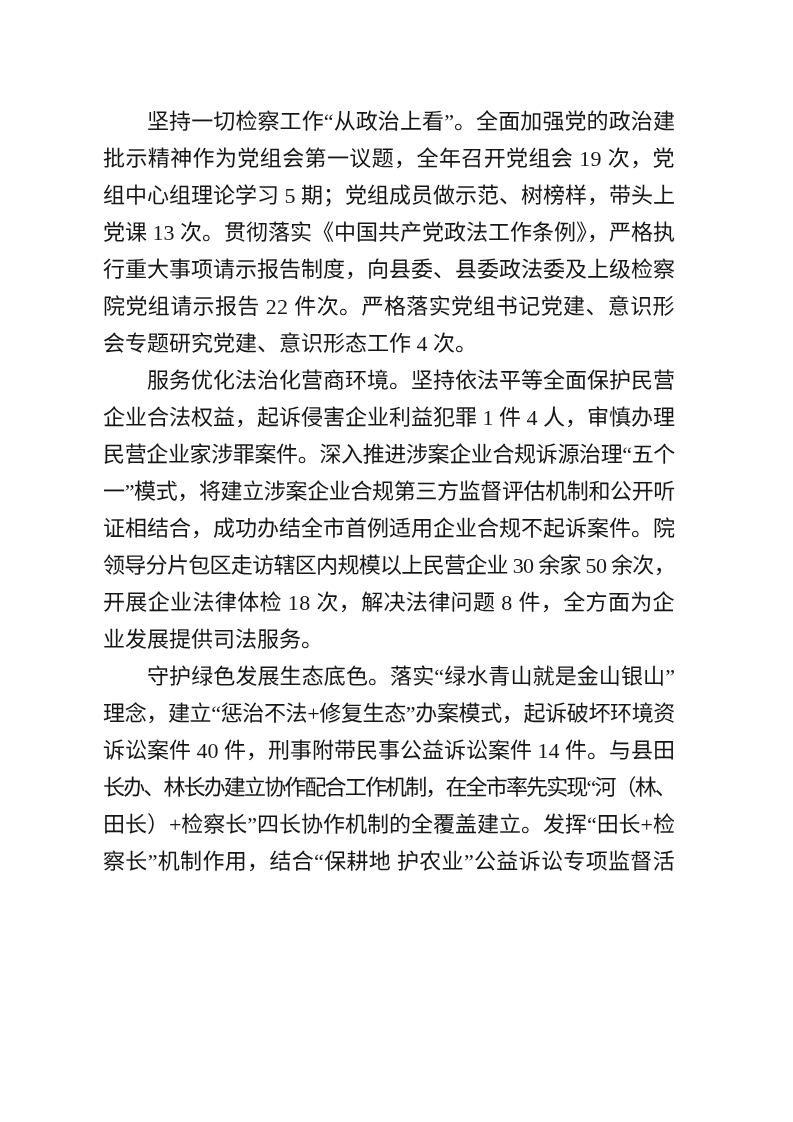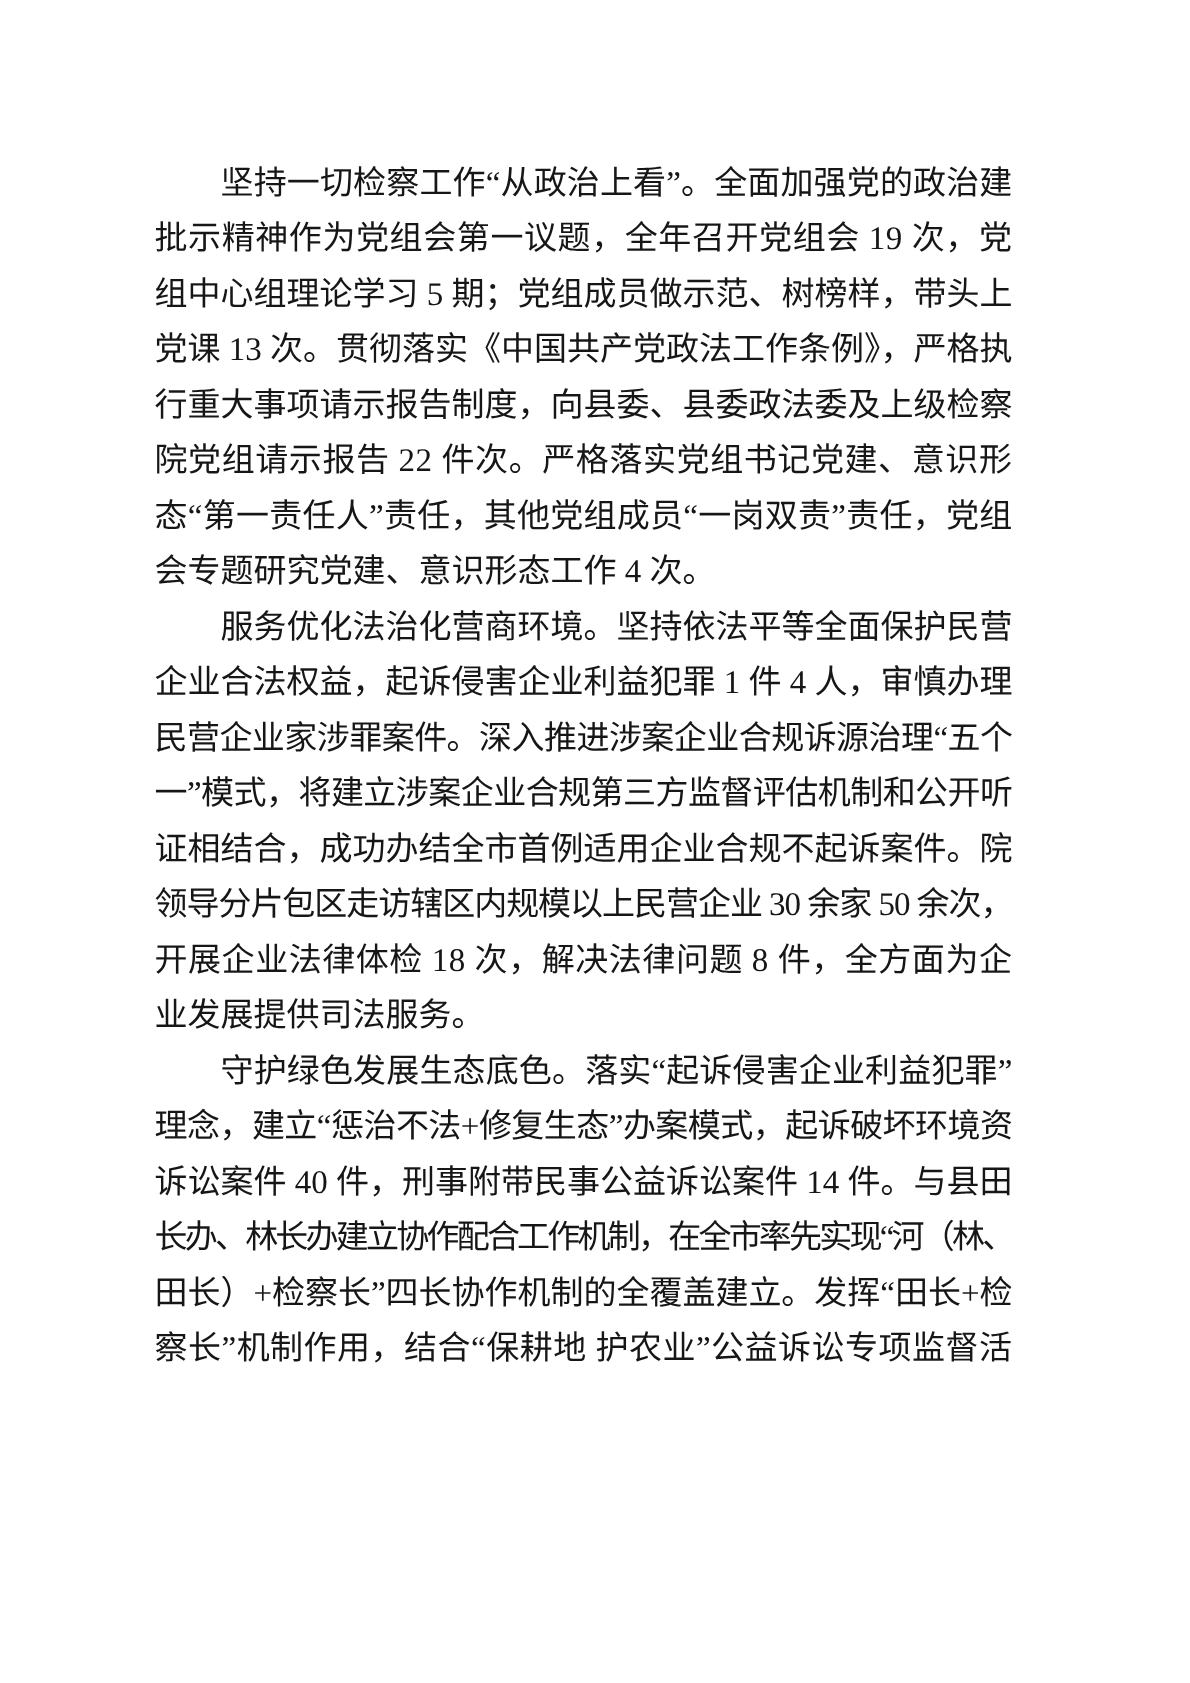"态“第一责任人”责任，其他党组成员“一岗双责”责任，党组" div.line { html: <div><span>态“第一责任人”责任，其他党组成员“一岗双责”责任，党组</span></div> -> none }
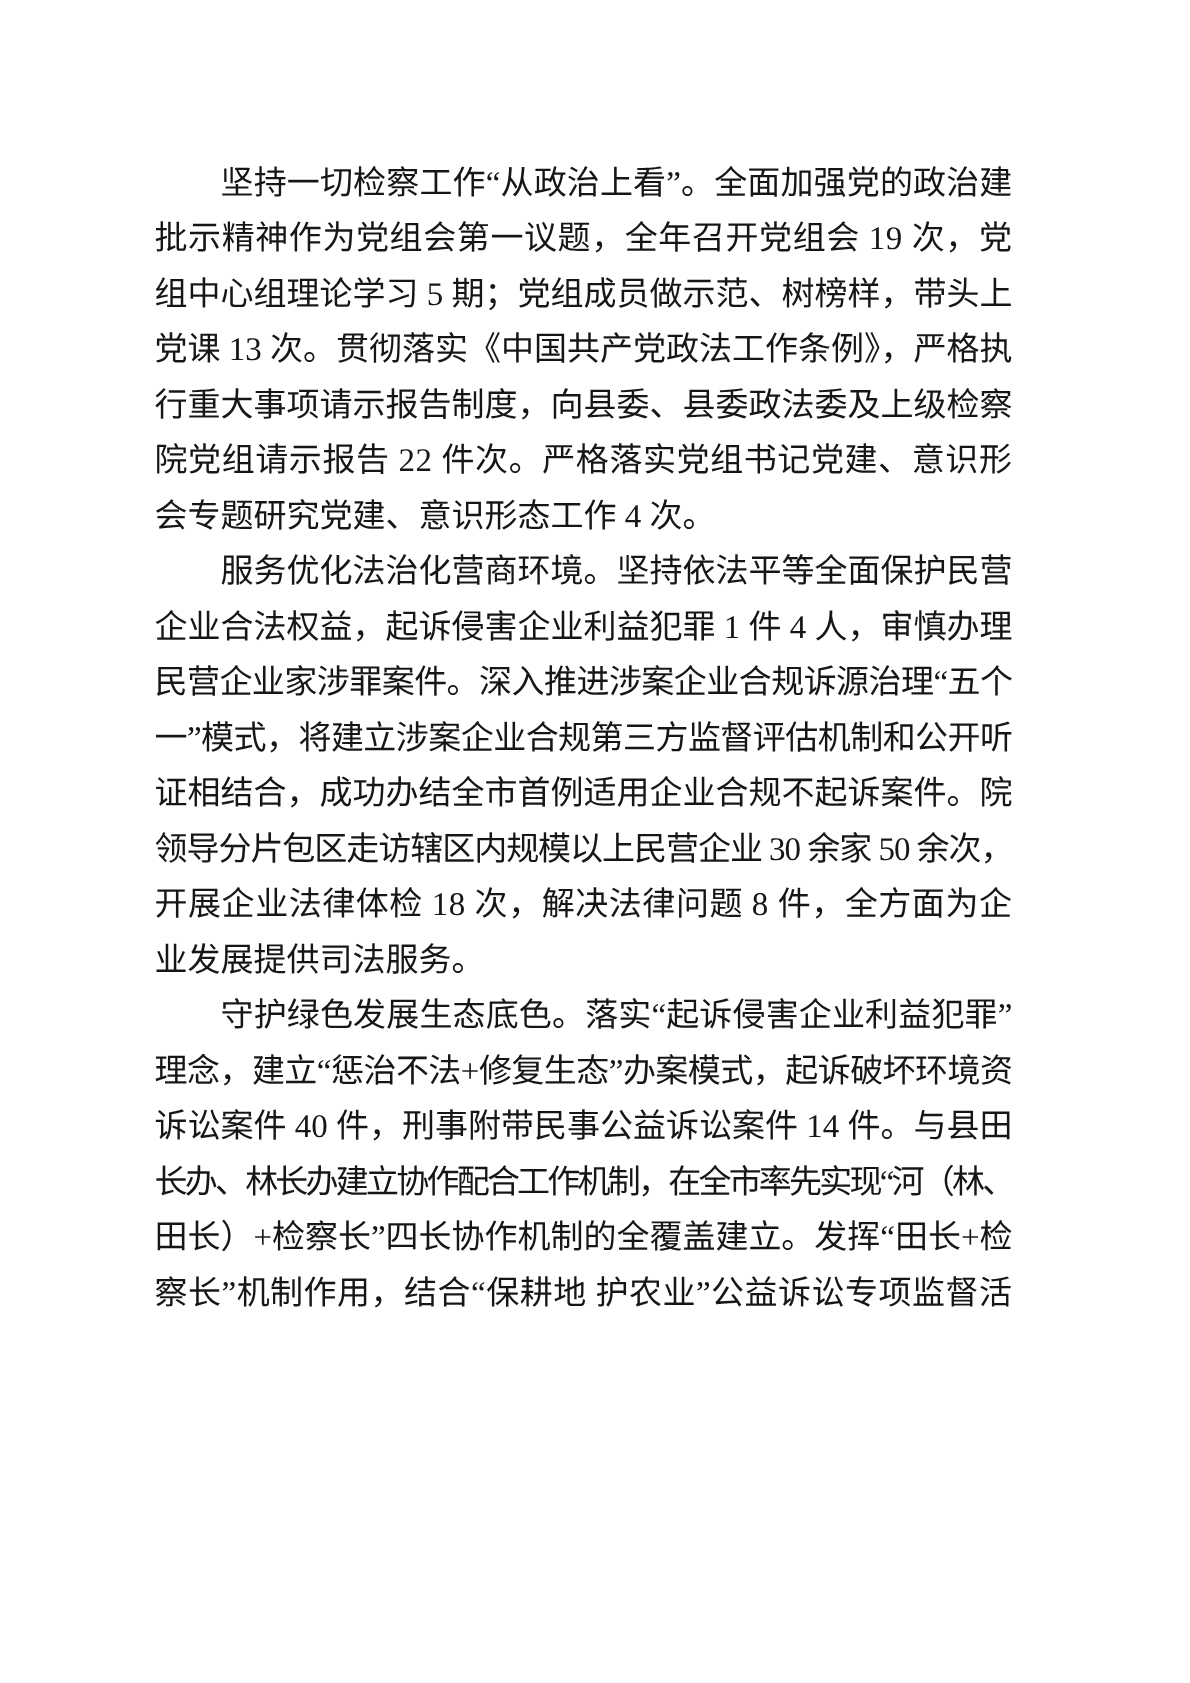"守护绿色发展生态底色。落实“起诉侵害企业利益犯罪”" span.line-text { text: 起诉侵害企业利益犯罪 -> 绿水青山就是金山银山 }
